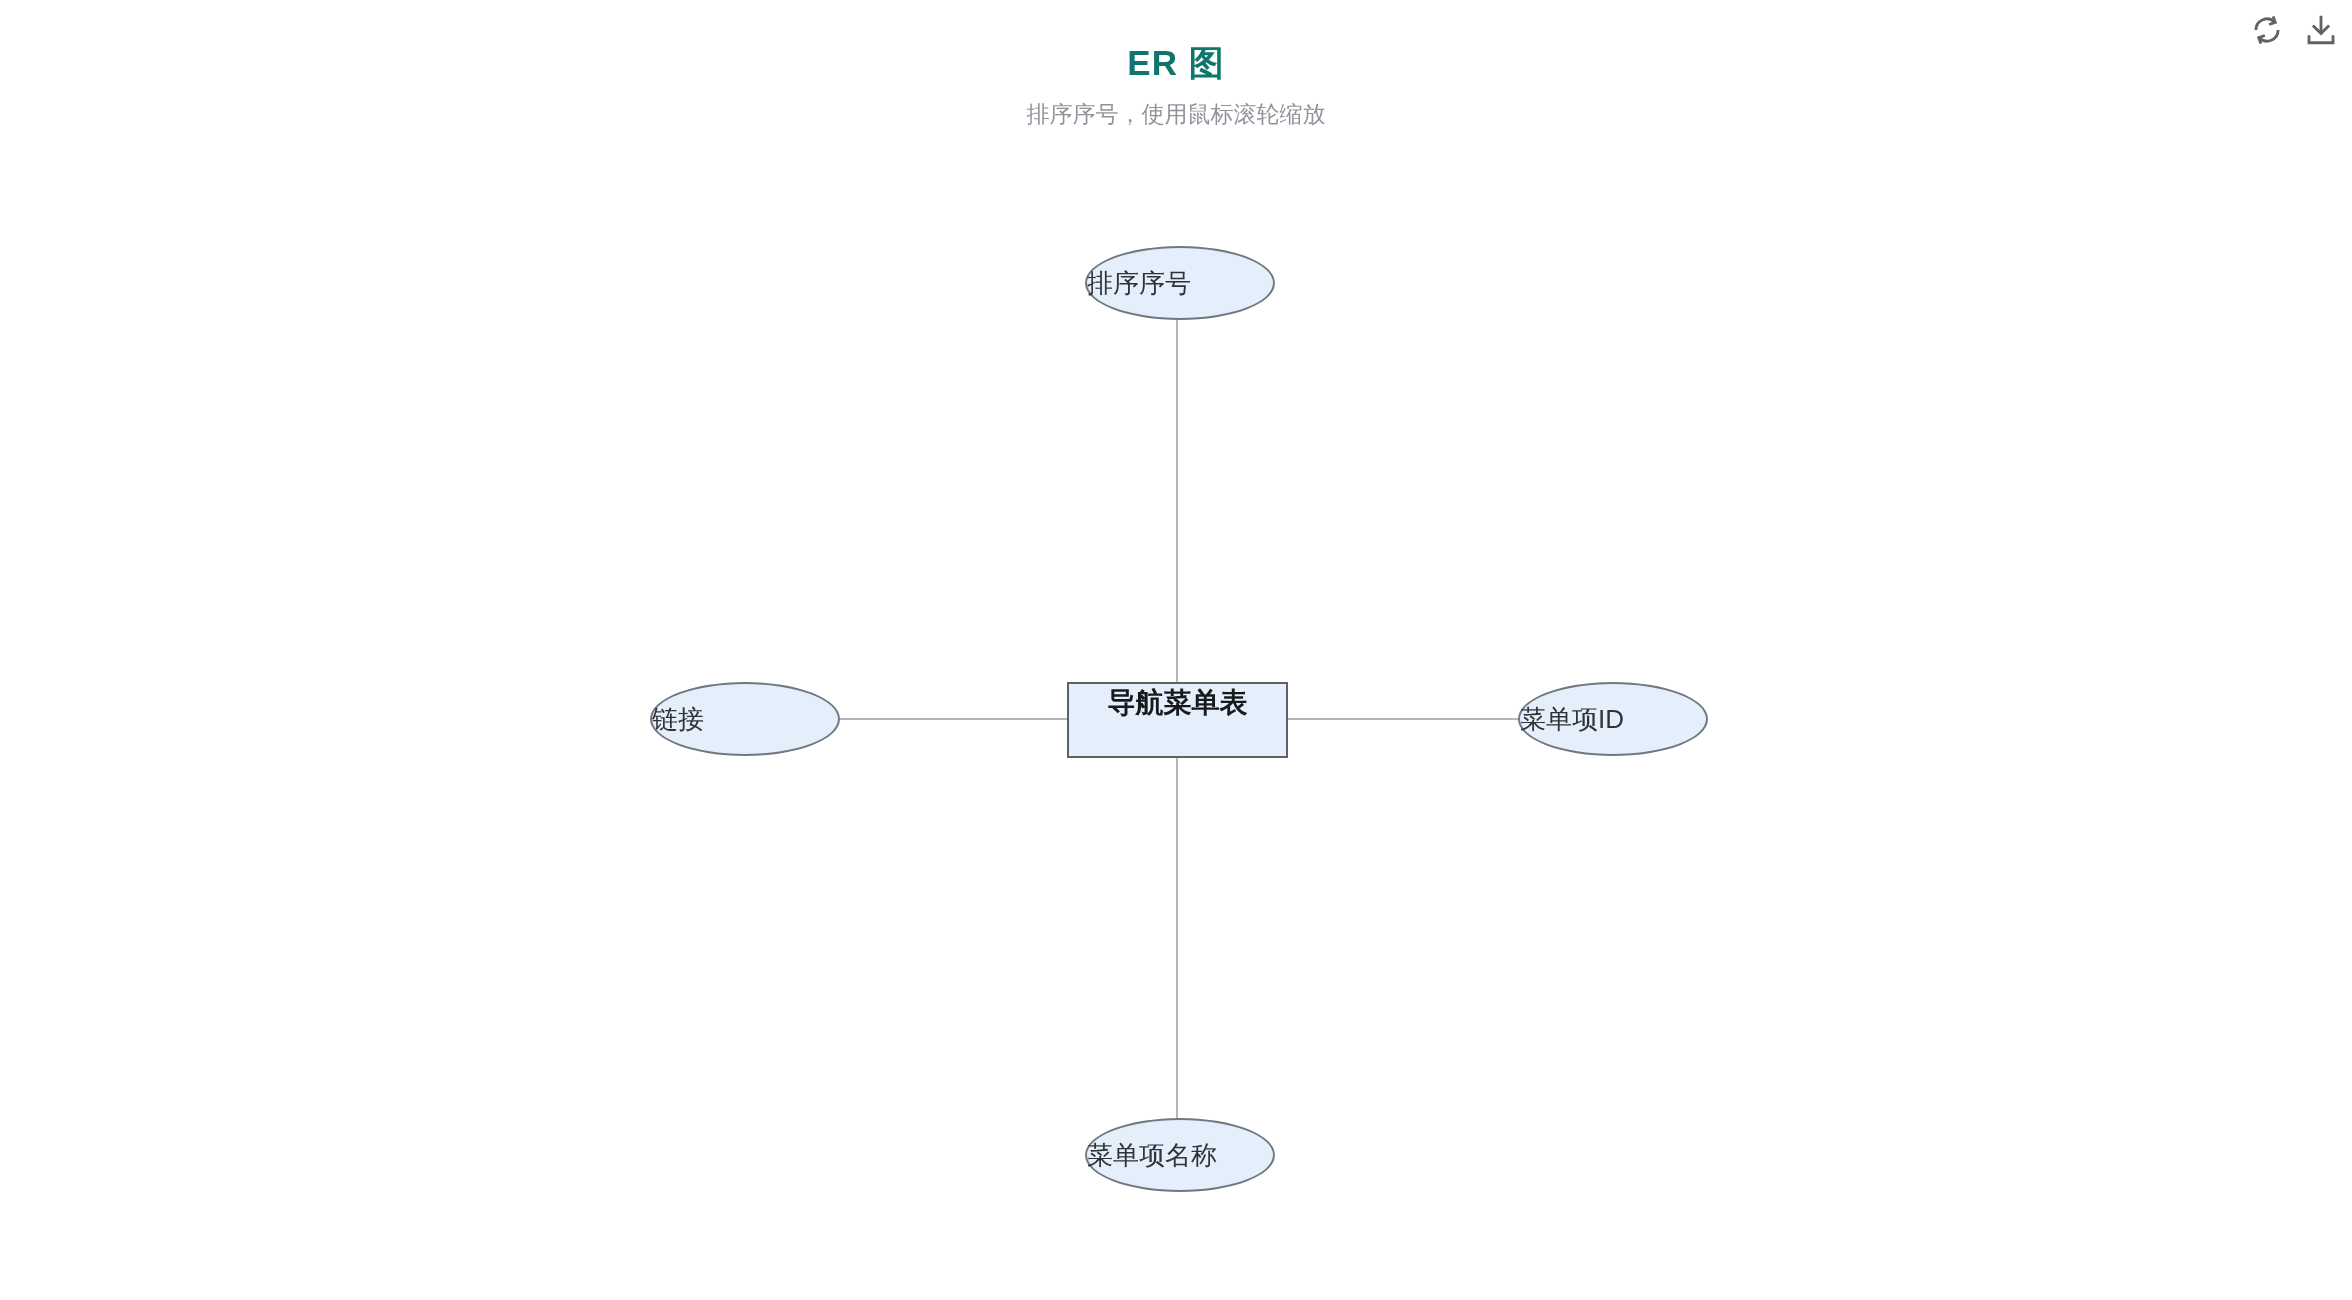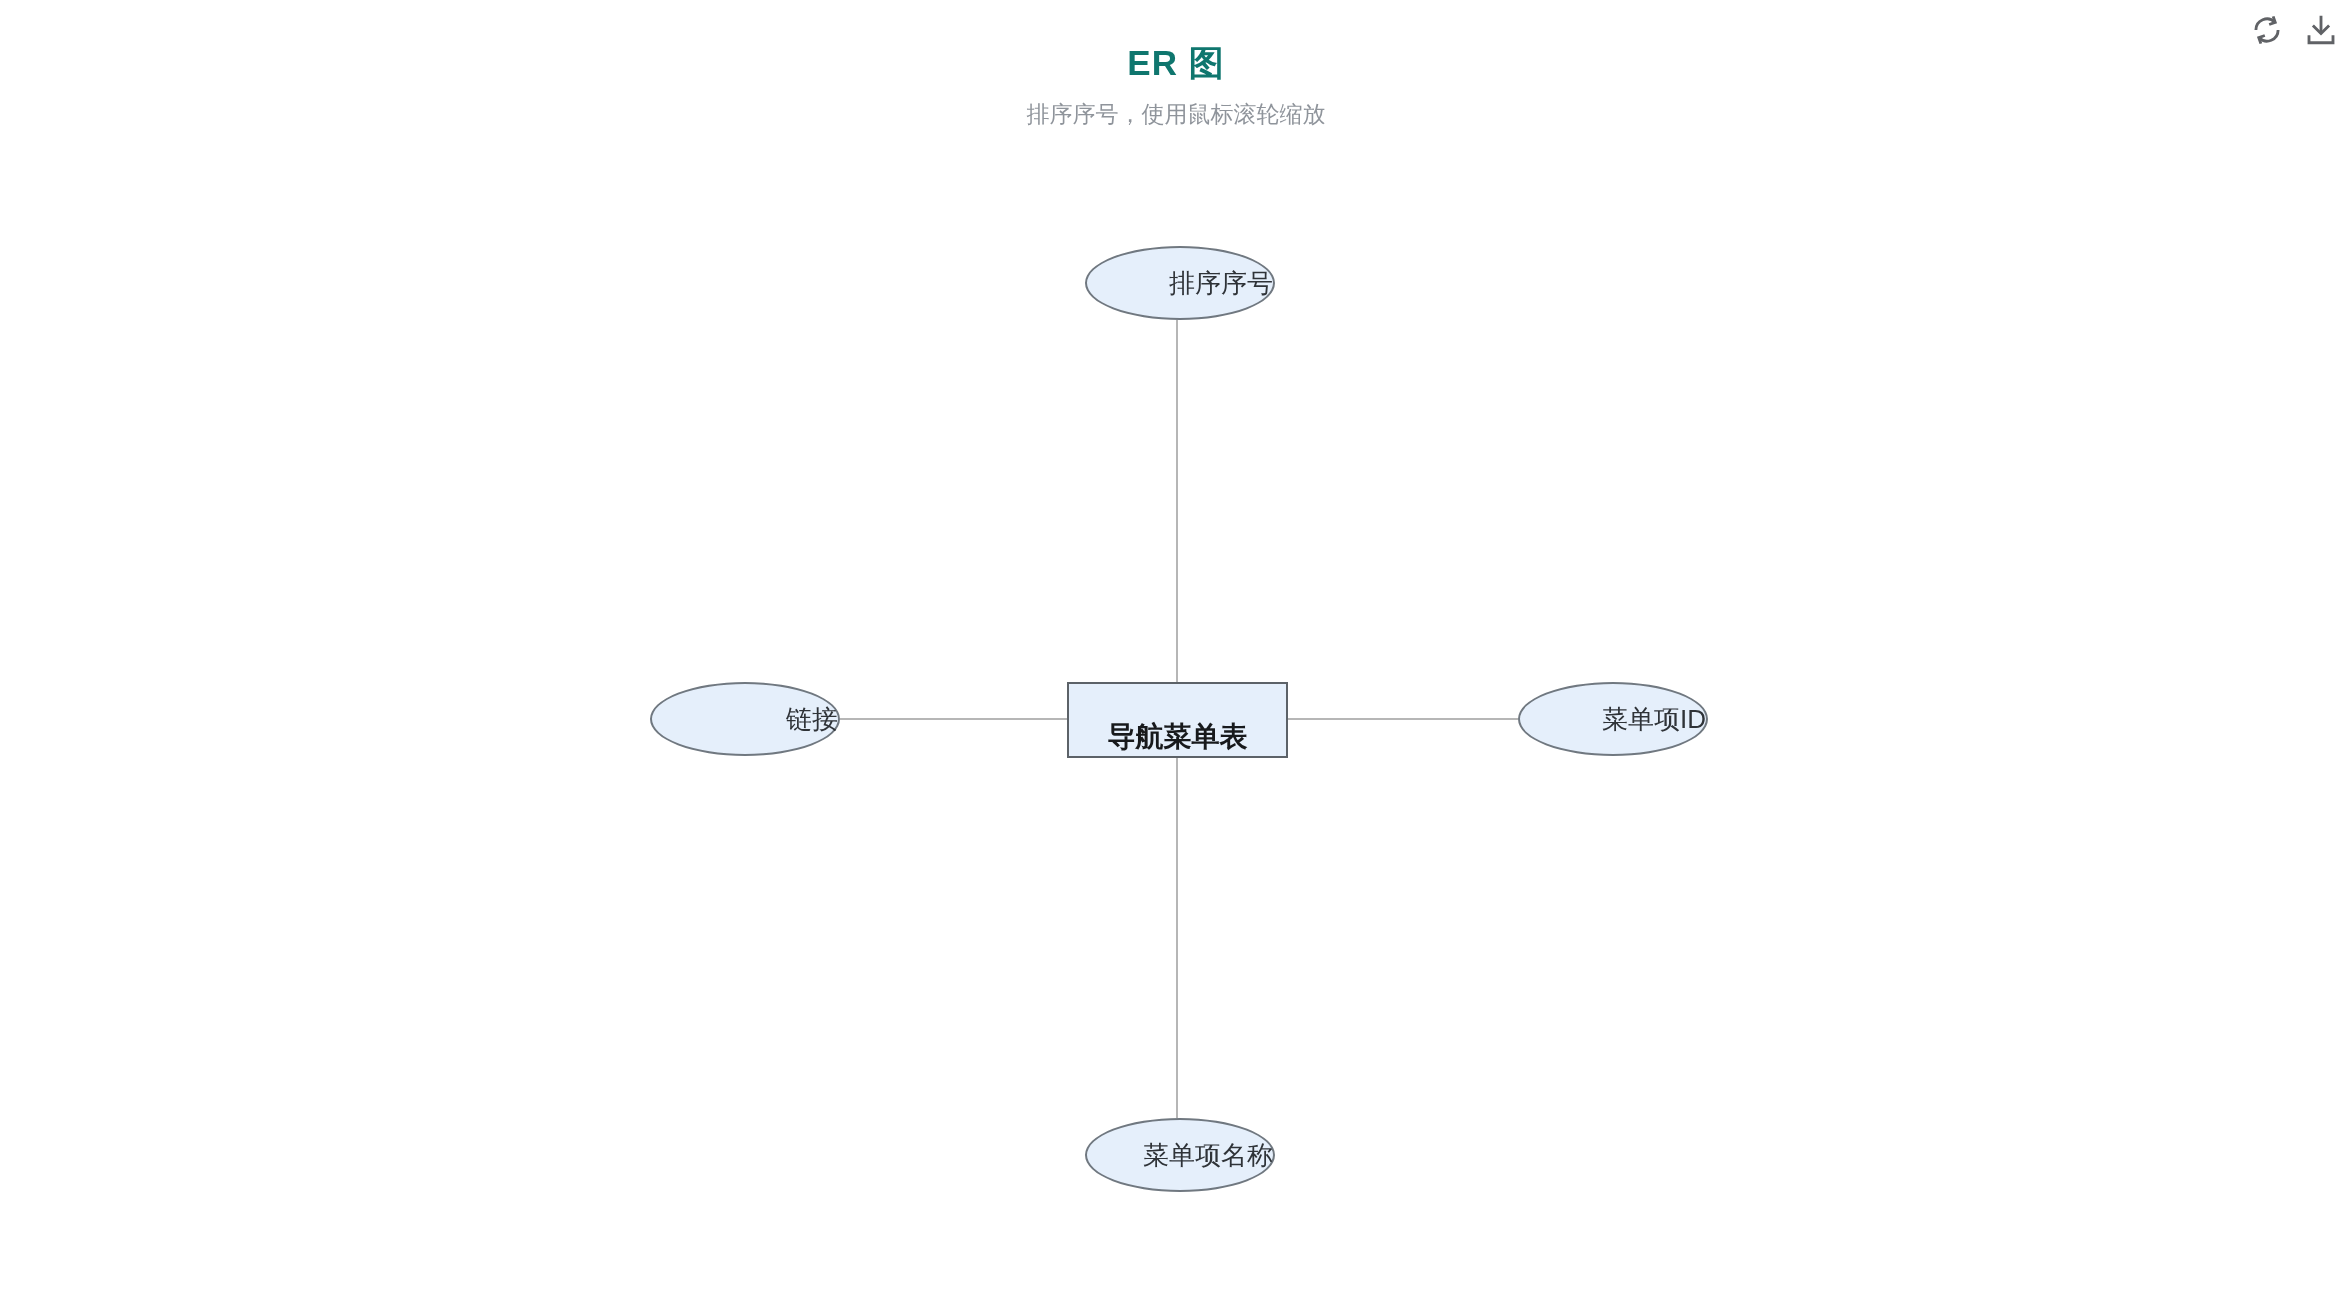"排序序号" .attr-node { justify-content: flex-end -> flex-start }
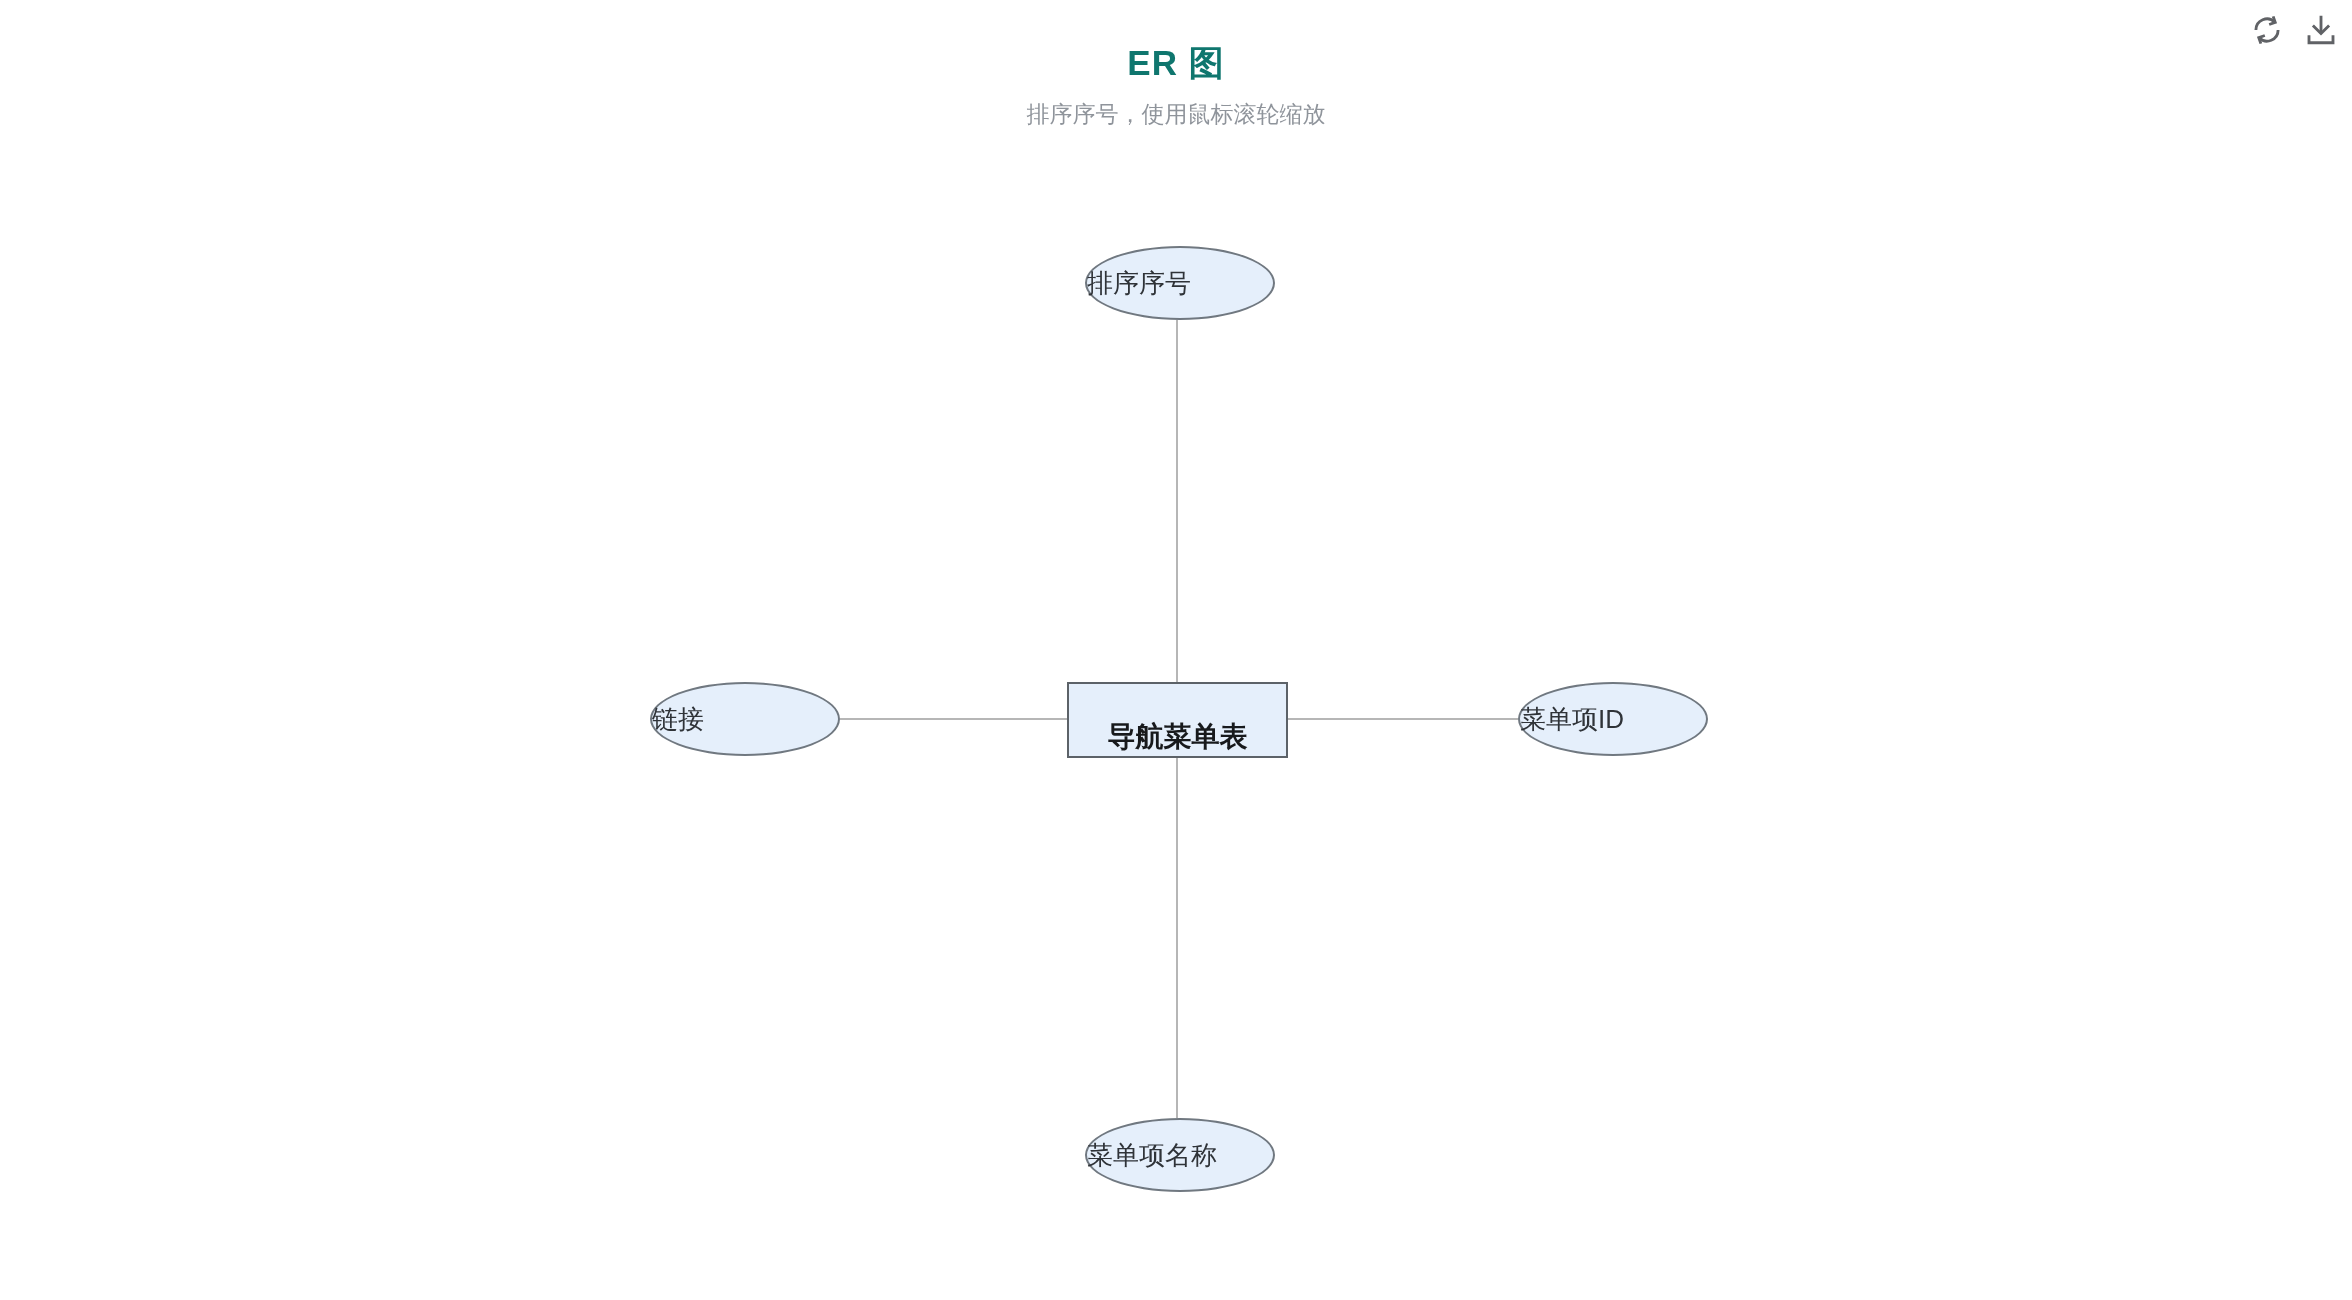"导航菜单表" .entity-node { align-items: flex-end -> flex-start }
